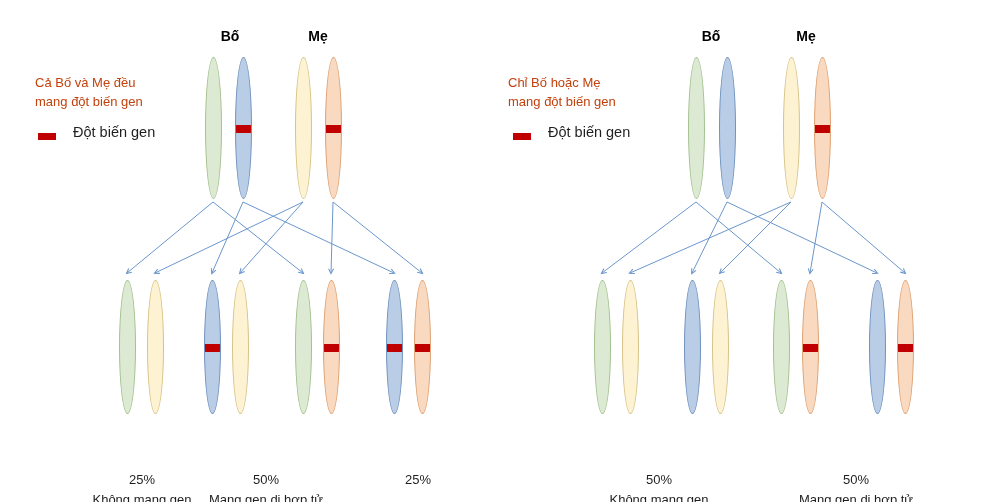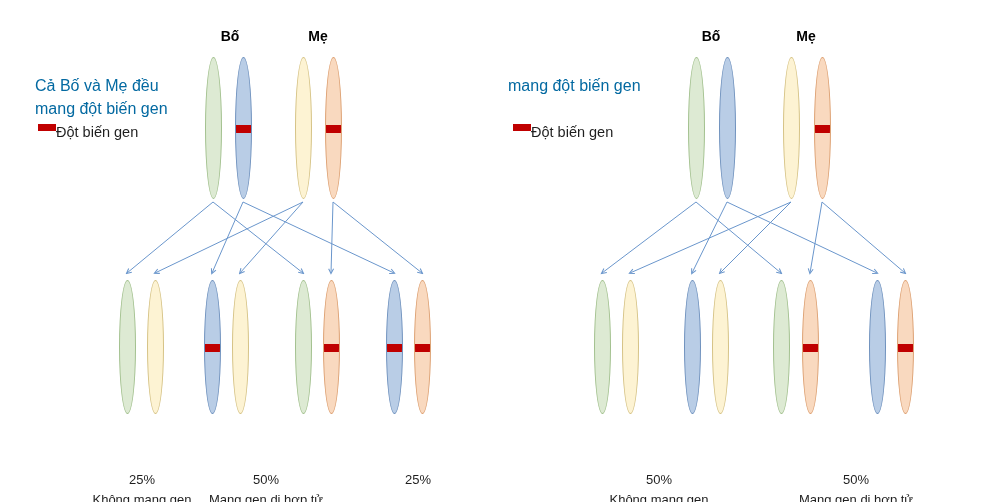"Cả Bố và Mẹ đều" .desc { color: #0369a1 -> #c2410c; font-size: 16px -> 13px }
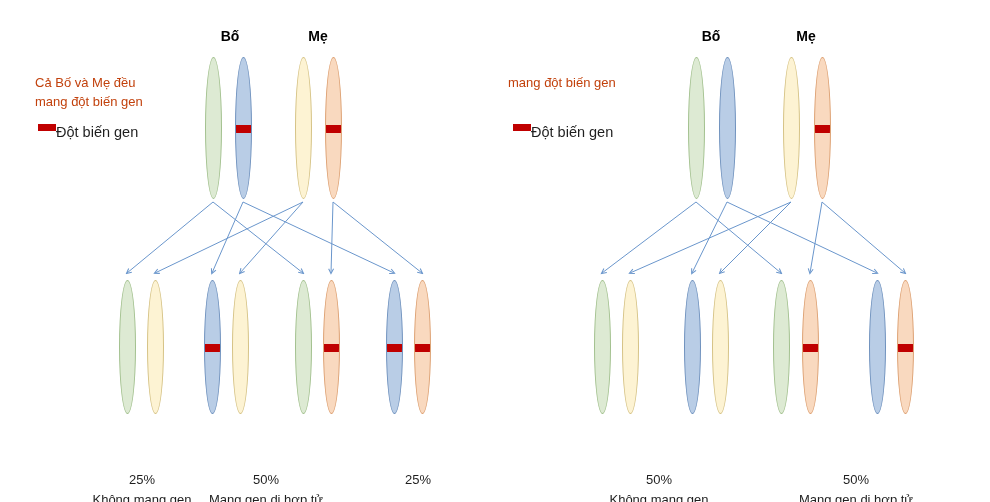"Chỉ Bố hoặc Mẹ" div { html: none -> <div>Chỉ Bố hoặc Mẹ</div> }
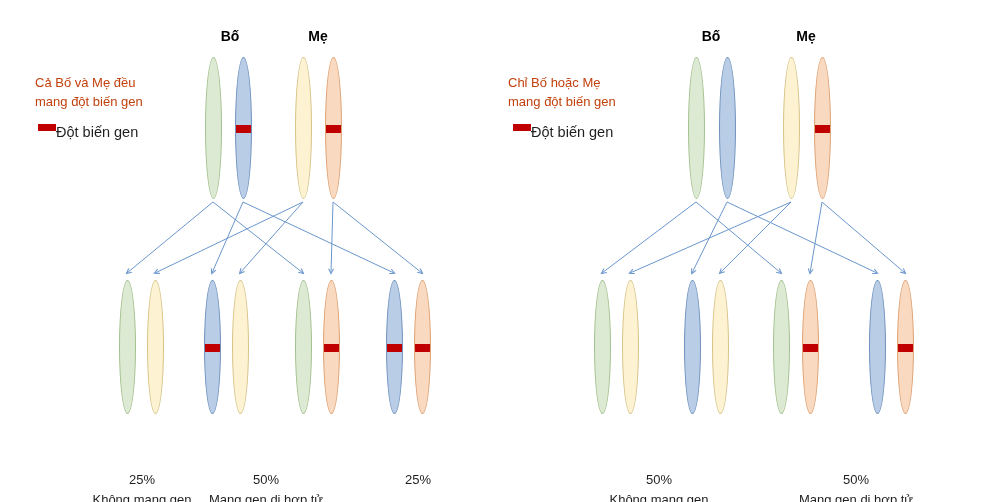"Đột biến gen" .legend { align-items: flex-start -> flex-end; gap: 0 -> 17px }
